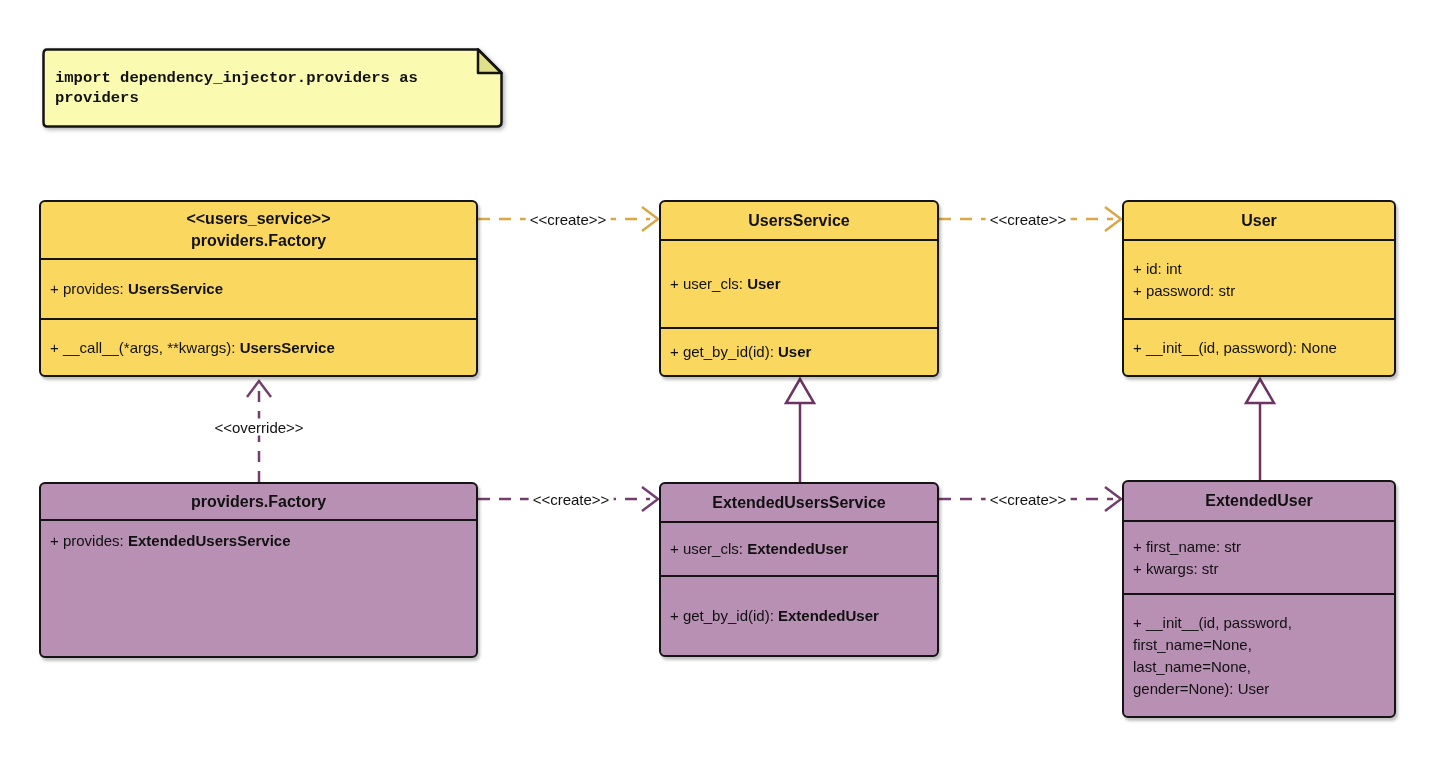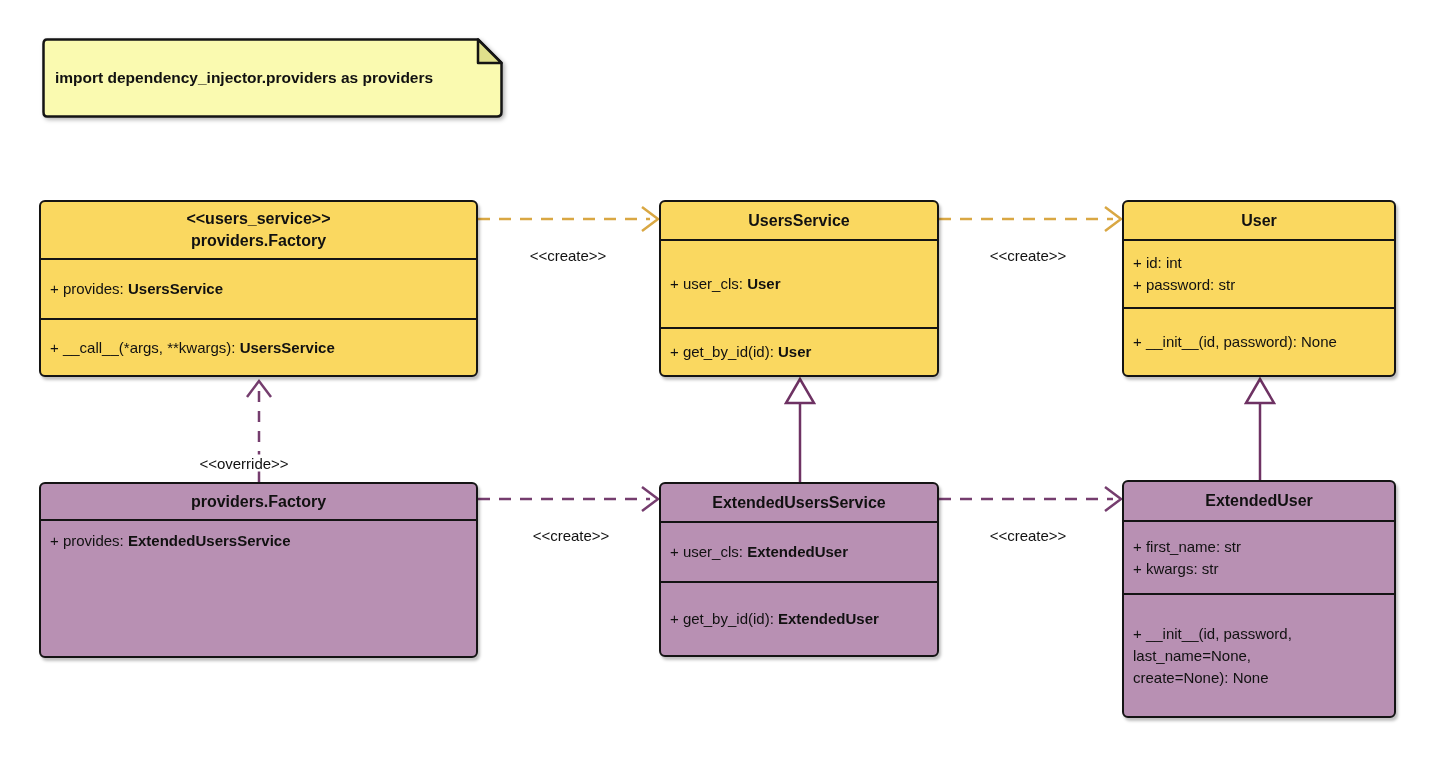"import dependency_injector.providers as" .note { font-family: none -> Liberation Mono, monospace; top: 38px -> 48px }
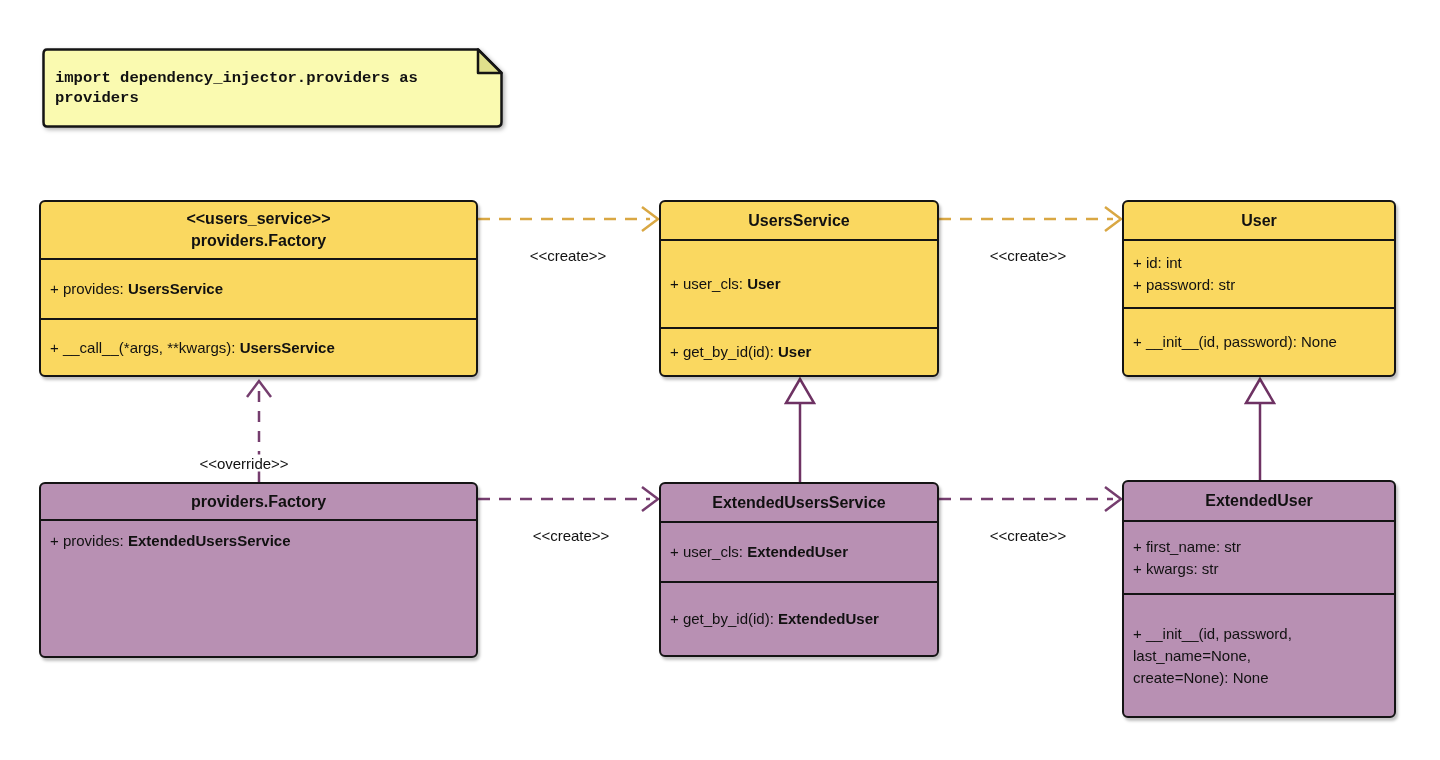"<<create>>" .edge-label { margin-top: 36px -> none }
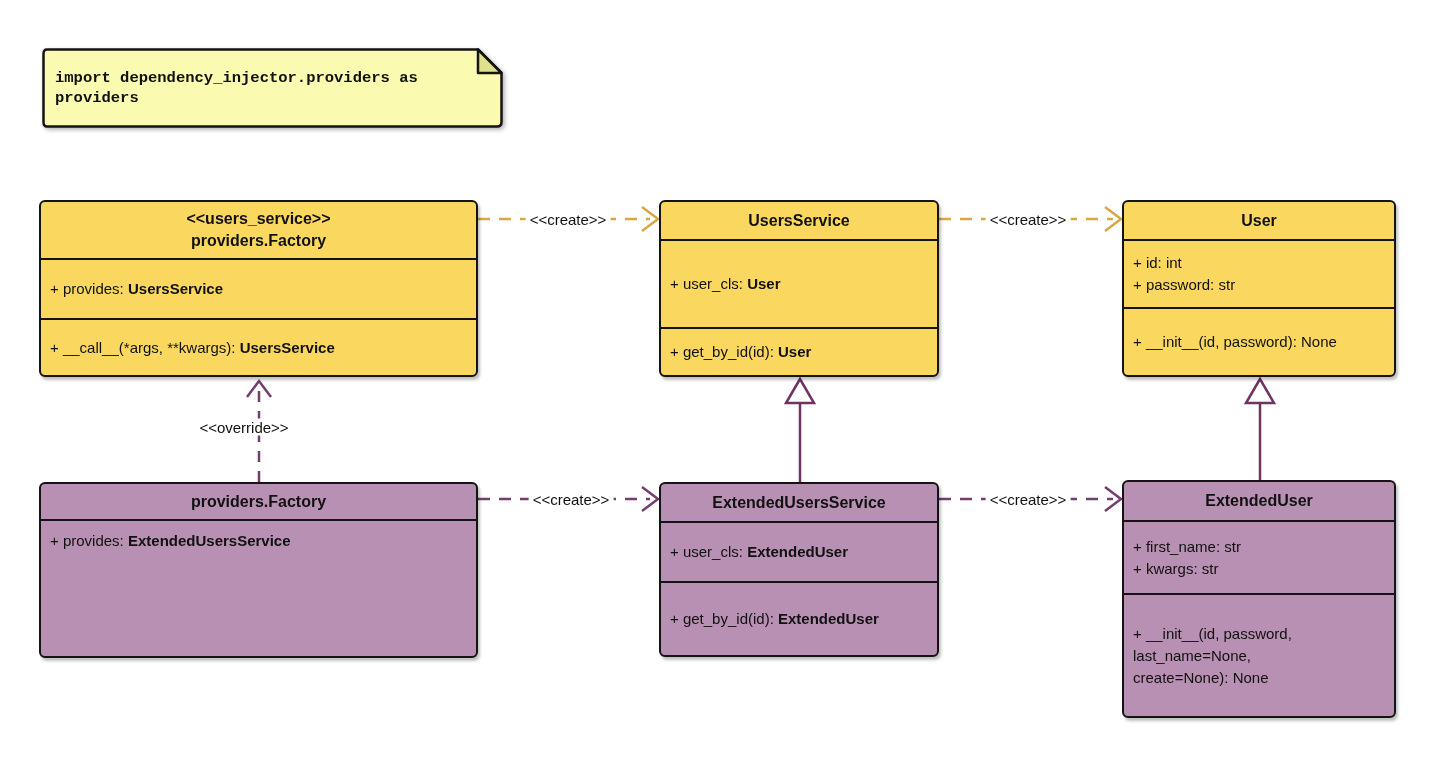"+ id: int" div.sec { height: 68px -> 79px }
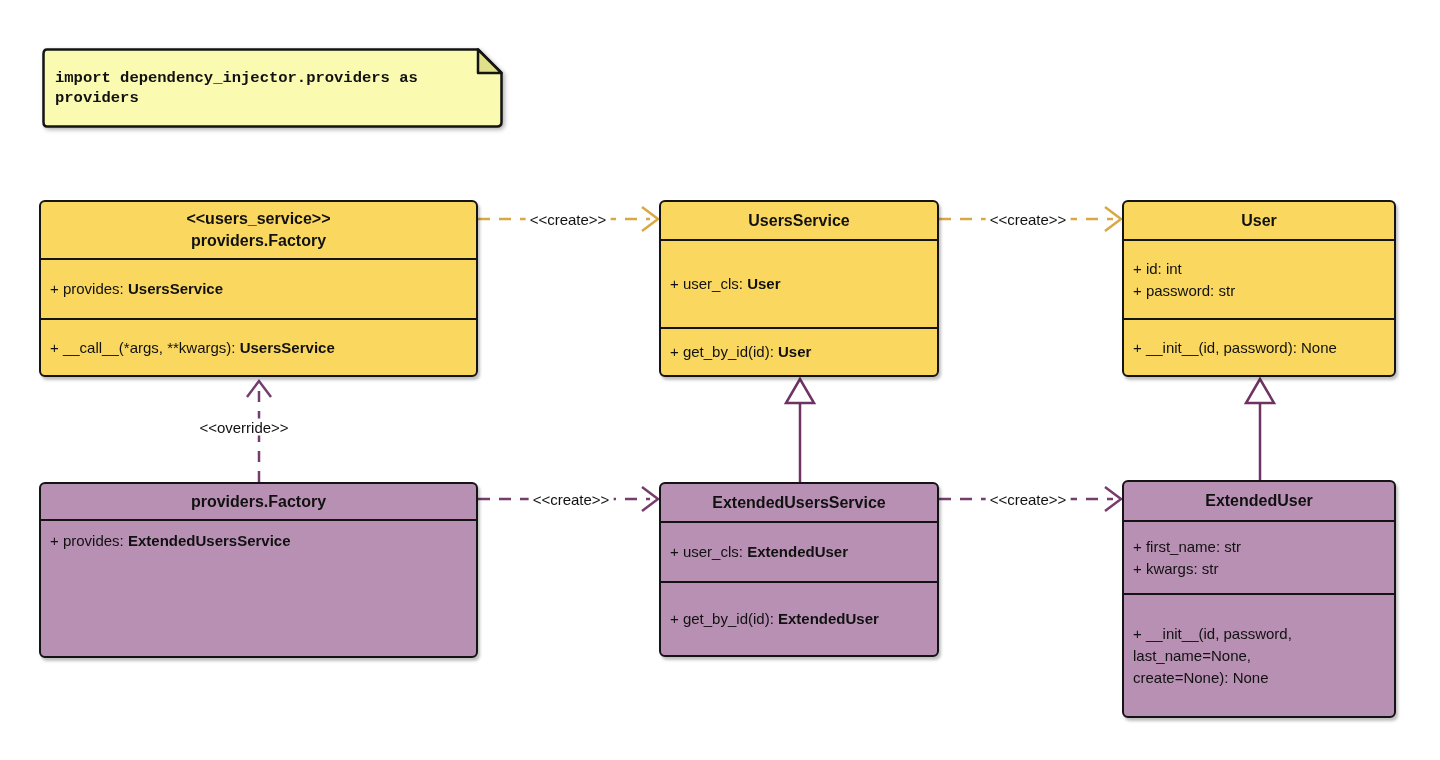"<<override>>" span.edge-label { left: 244px -> 259px }
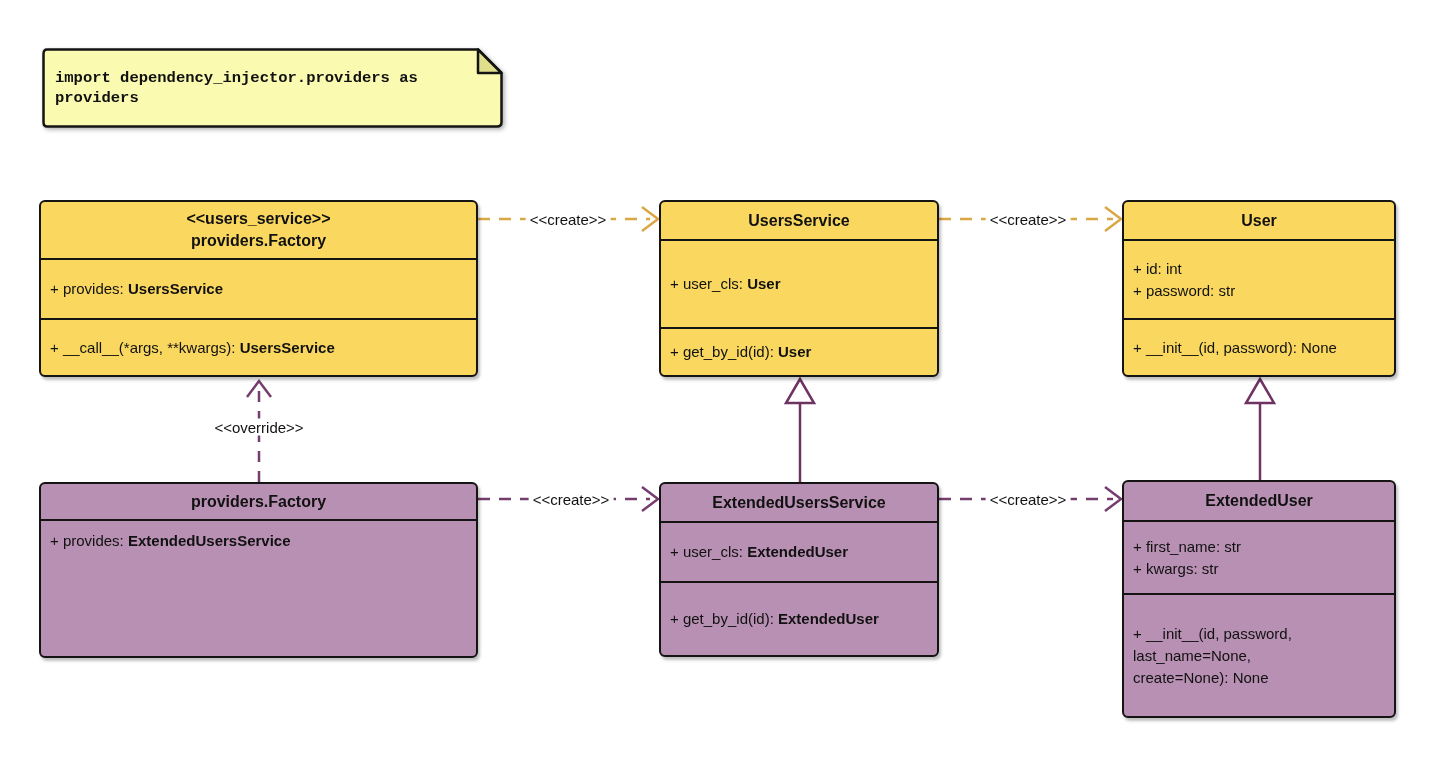"+ user_cls: ExtendedUser" div.sec { height: 60px -> 54px }
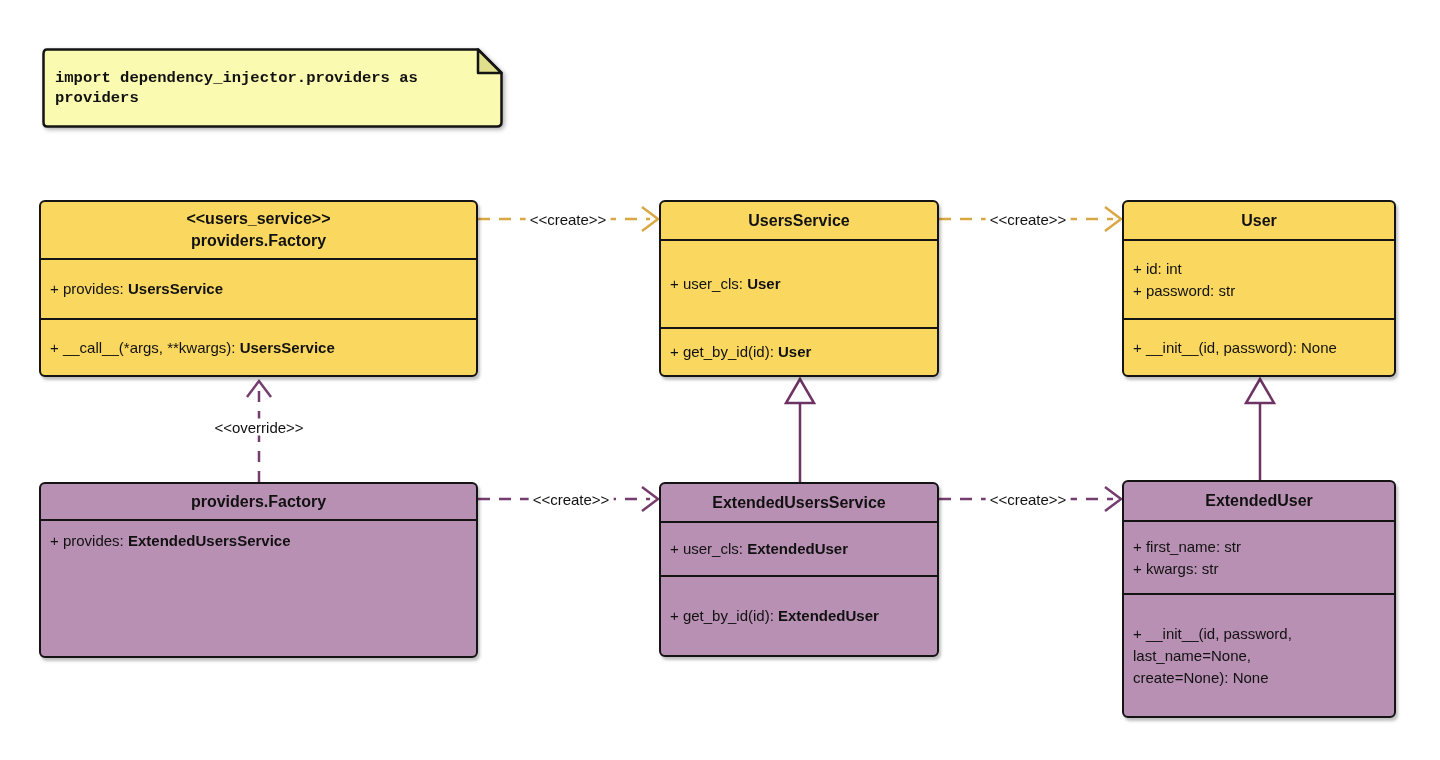"first_name=None," div.member { html: none -> <div>first_name=None,</div> }
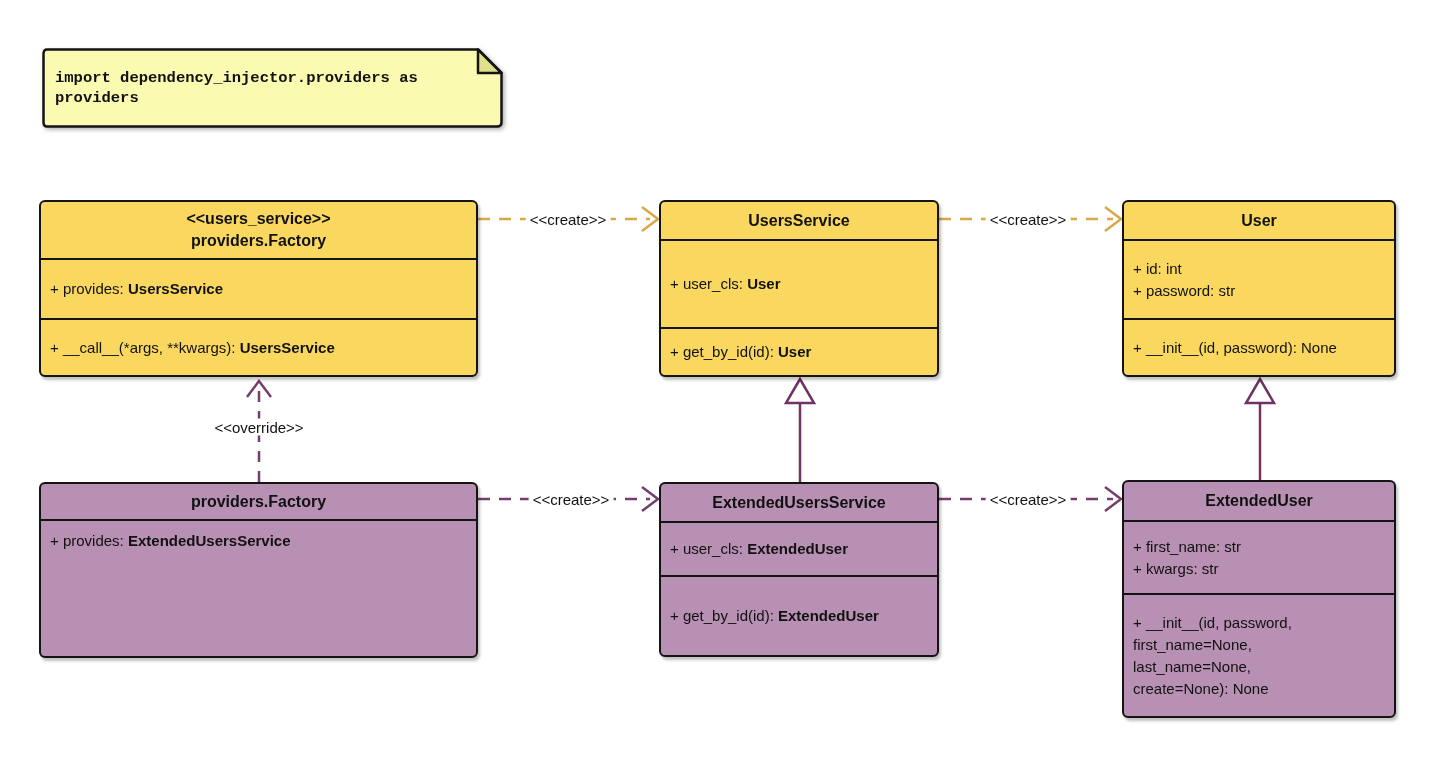"create=None): None" div.member { text: create=None): None -> gender=None): User }
